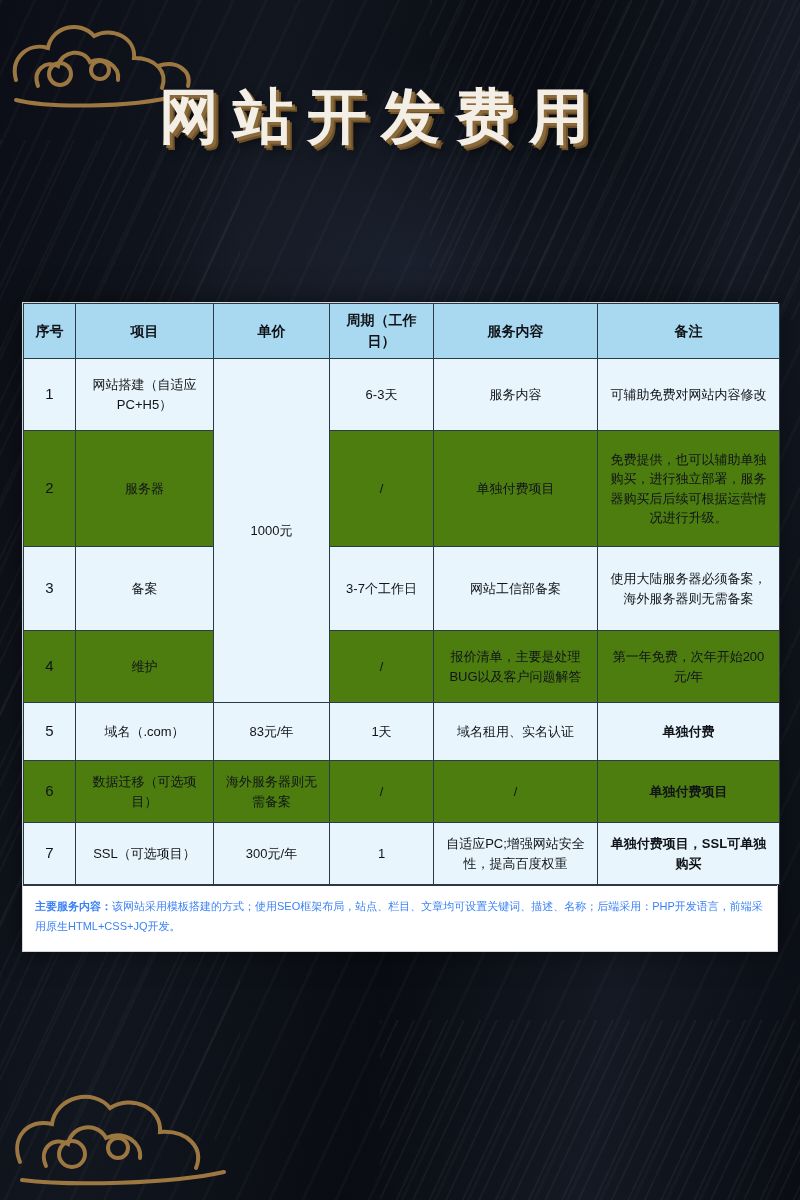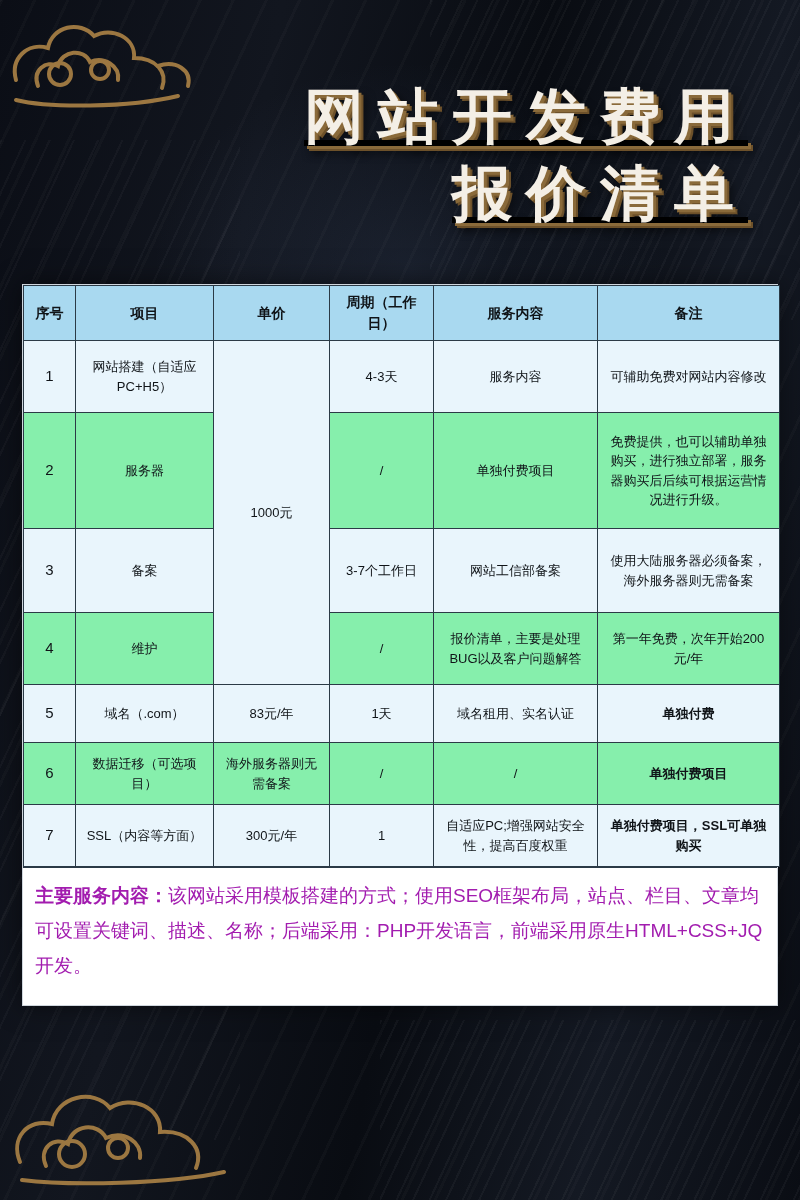"网站开发费用" .title-wrap { text-align: right -> center; text-decoration: underline -> none }
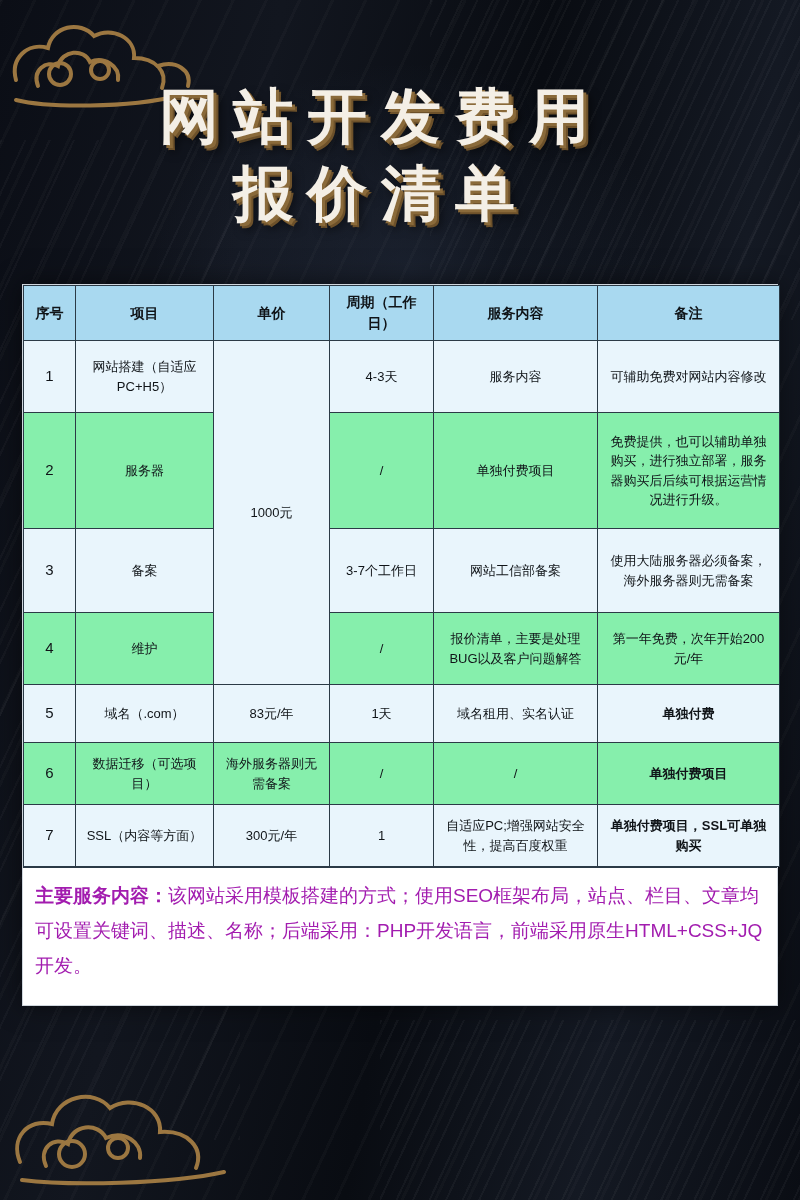"报价清单" div.title-line { html: <div>报价清单</div> -> none }
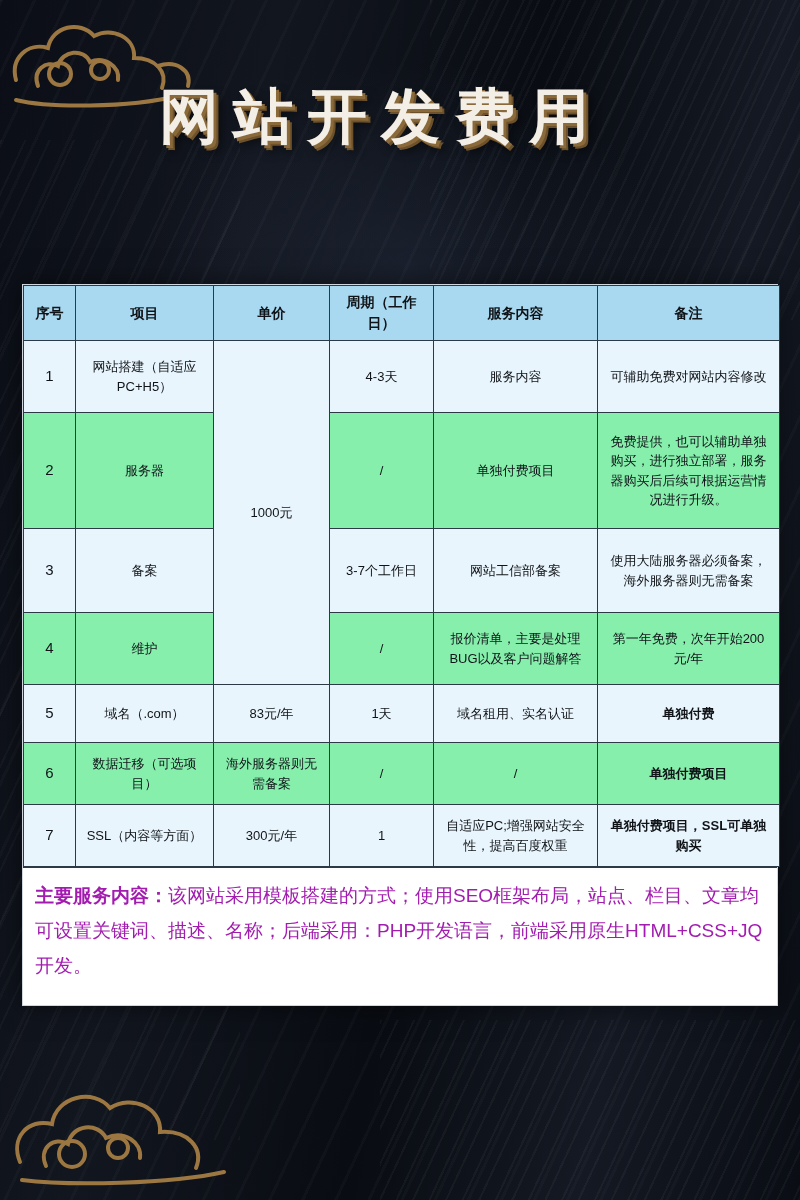"序号" .card { top: 284px -> 302px }
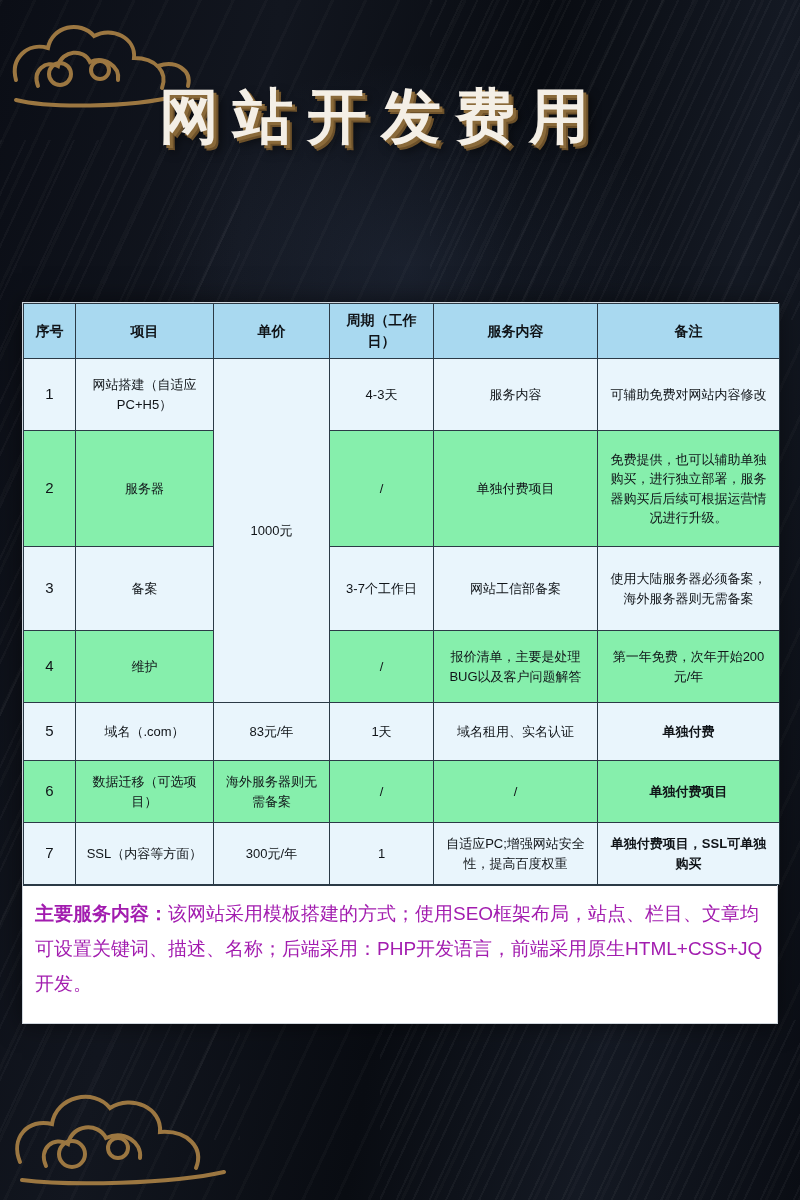"4-3天" td { text: 4-3 -> 6-3 }
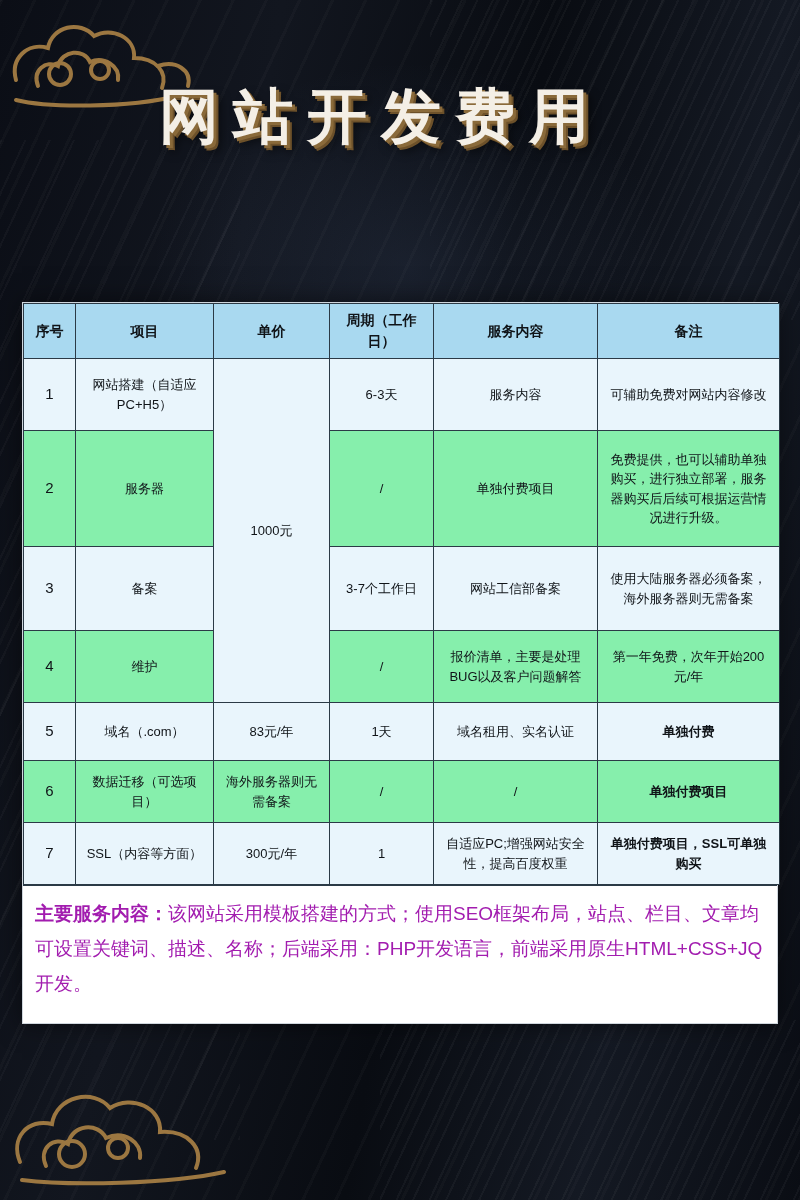"免费提供，也可以辅助单独购买，进行独立部署，服务器购买后后续可根据运营情况进行升" tr.band-blue td { background: #86efac -> #4d7c0f }
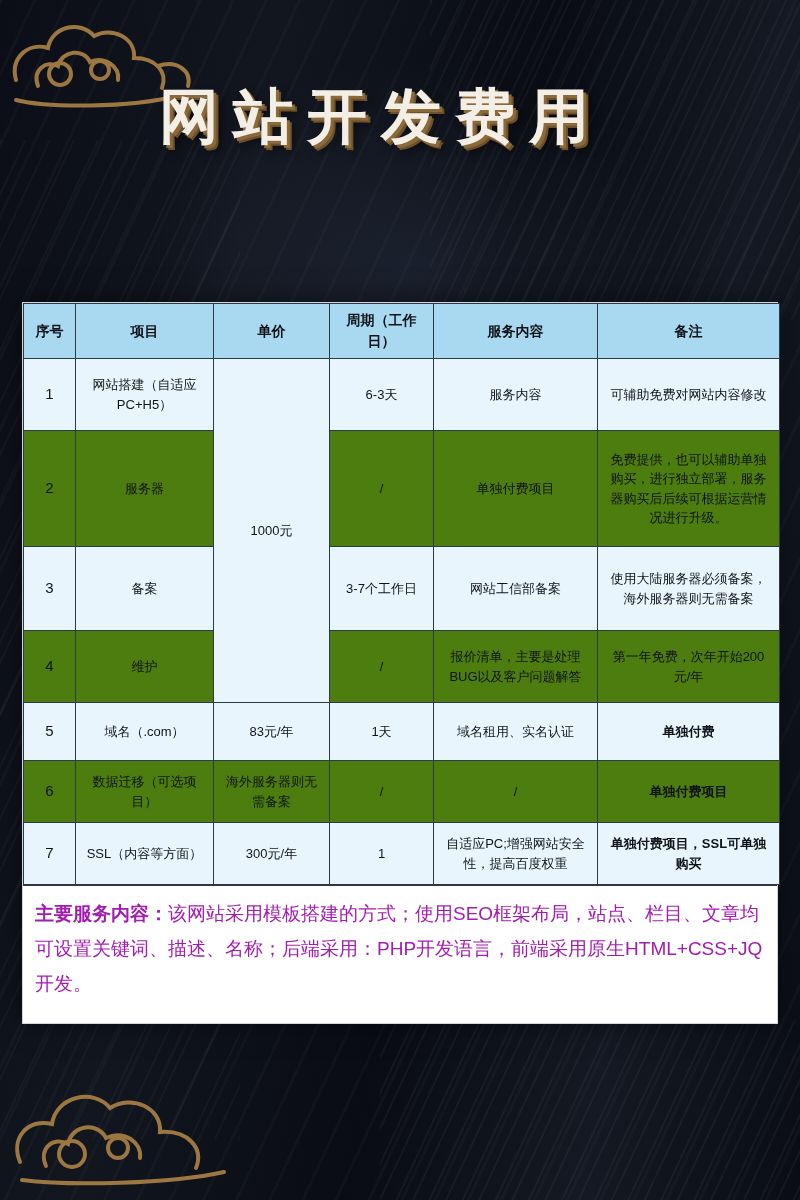"SSL（内容等方面）" td { text: 内容等方面 -> 可选项目 }
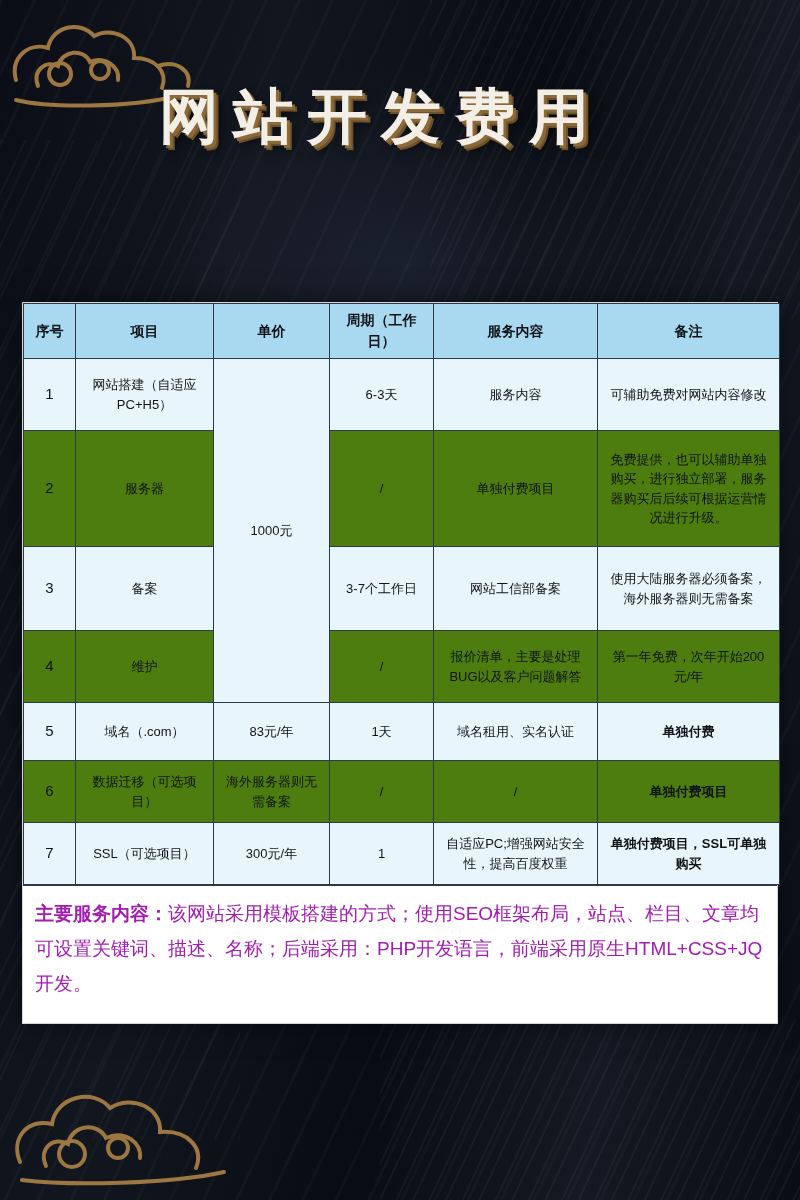"主要服务内容：该网站采用模板搭建的方式；使用SEO框架布局，站点、栏目、文章均可" .notes { color: #a21caf -> #3b82f6; font-size: 19px -> 11px; padding: 10px 12px 22px 12px -> 10px 12px 14px 12px }
